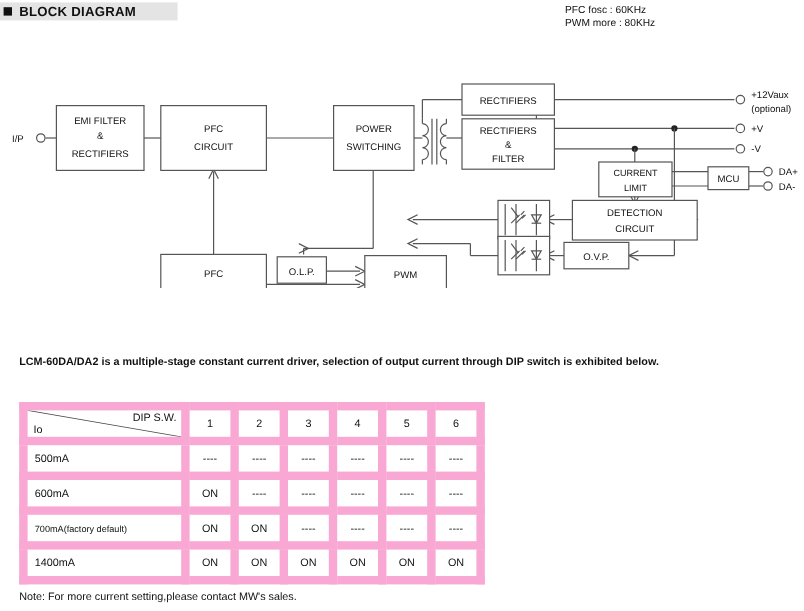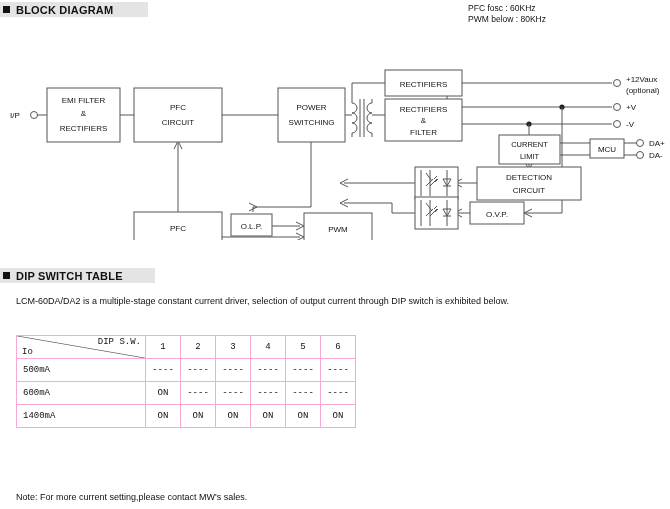"PWM below : 80KHz" div { text: below -> more }
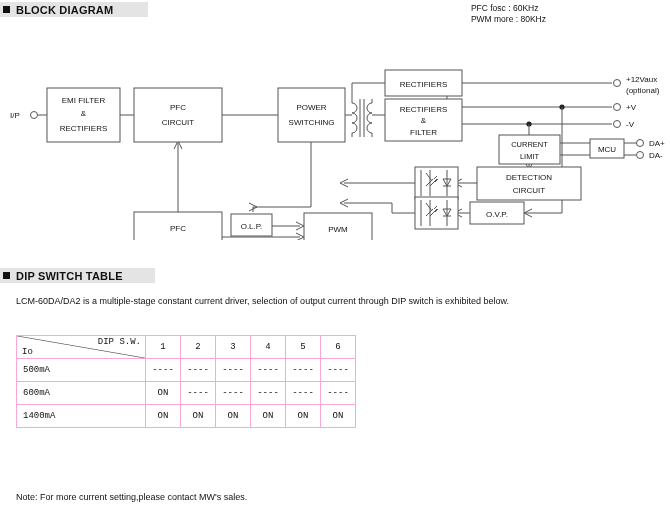"DIP SWITCH TABLE" div.section-header { html: <div> <span></span> <span>DIP SWITCH TABLE</span> </div> -> none }
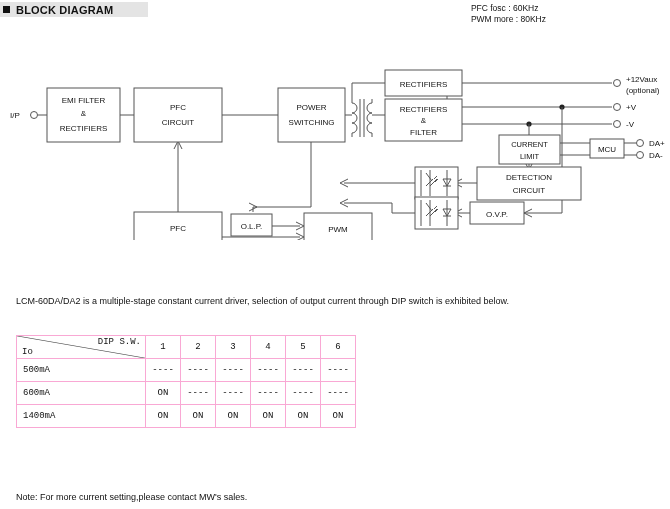"LCM-60DA/DA2 is a multiple-stage" .intro { font-weight: none -> bold }
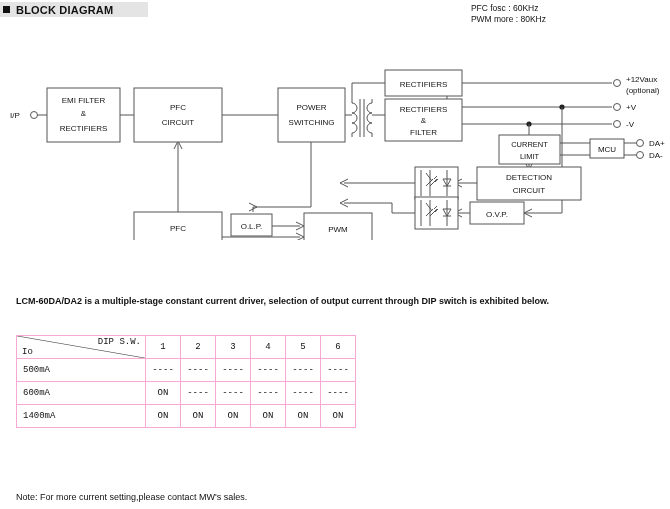"DIP S.W." table.dip th,table.dip td { border: 1px solid #f9a8d4 -> 7px solid #f9a8d4; font-family: Liberation Mono, monospace -> none }
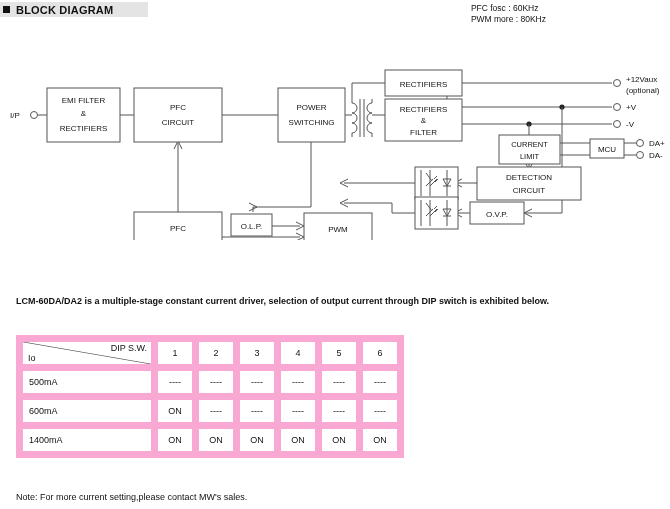"700mA(factory default)" tr { html: none -> <tr> <td>700mA(factory default)</td> <td>ON</td> <td>ON</td> <td>----</td> <td>----</td> <td>----</td> <td>----</td> </tr> }
